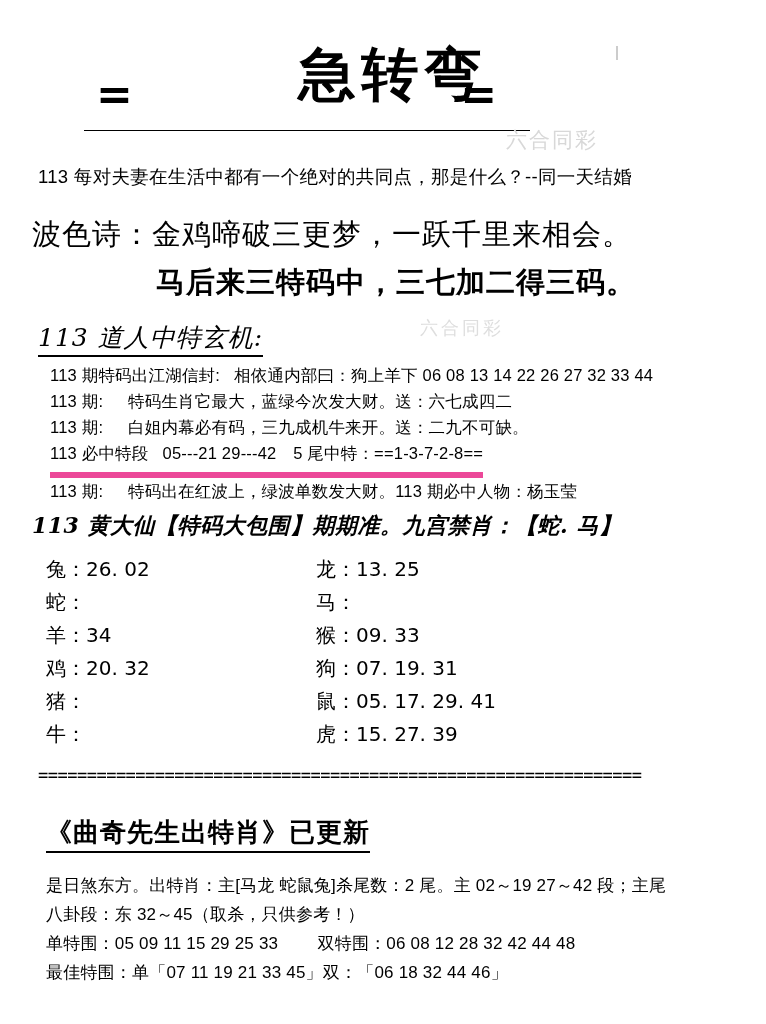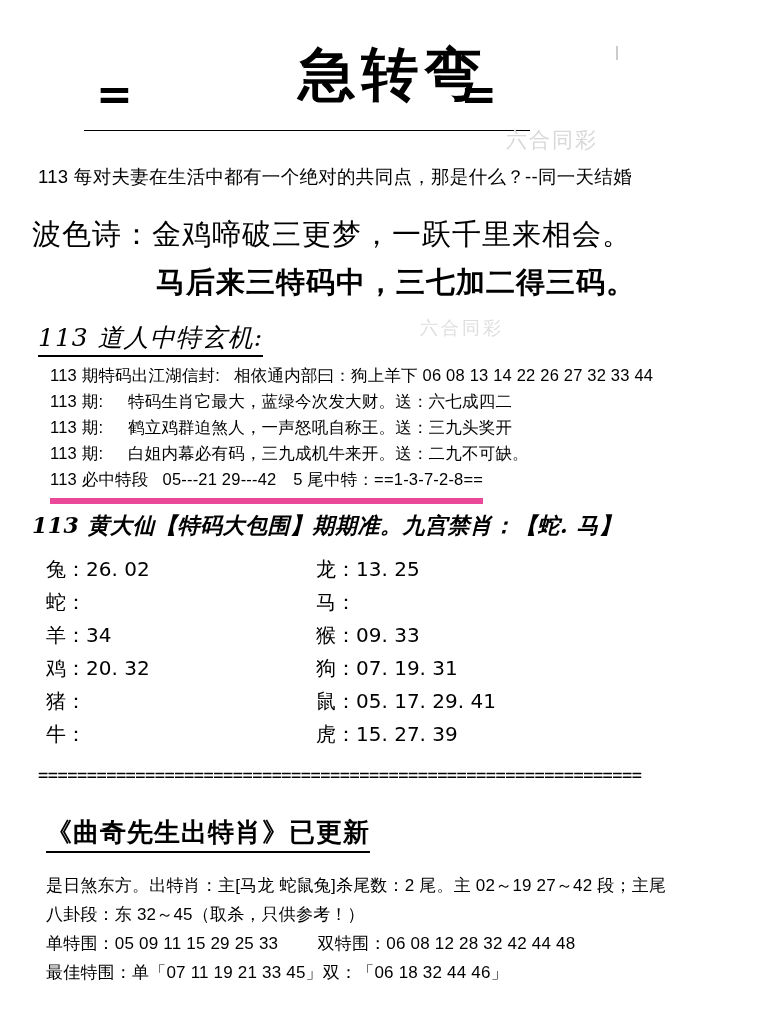"113 期: 鹤立鸡群迫煞人，一声怒吼自称王。送：三九头奖开" div.row { html: <div> <span>113 期:</span><span></span><span>鹤立鸡群迫煞人，一声怒吼自称王。送：三九头奖开</span> </div> -> none }
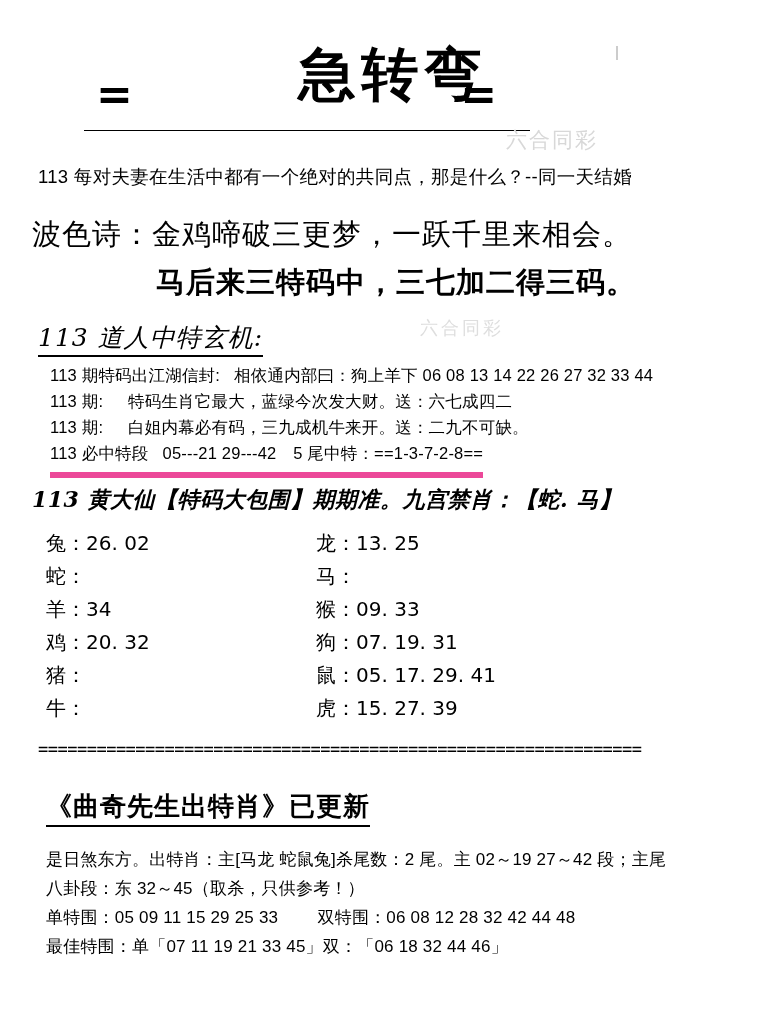"113 期: 特码出在红波上，绿波单数发大财。113 期必中人物：杨玉莹" div.row { html: none -> <div> <span>113 期:</span><span></span><span>特码出在红波上，绿波单数发大财。113 期必中人物：杨玉莹</span> </div> }
